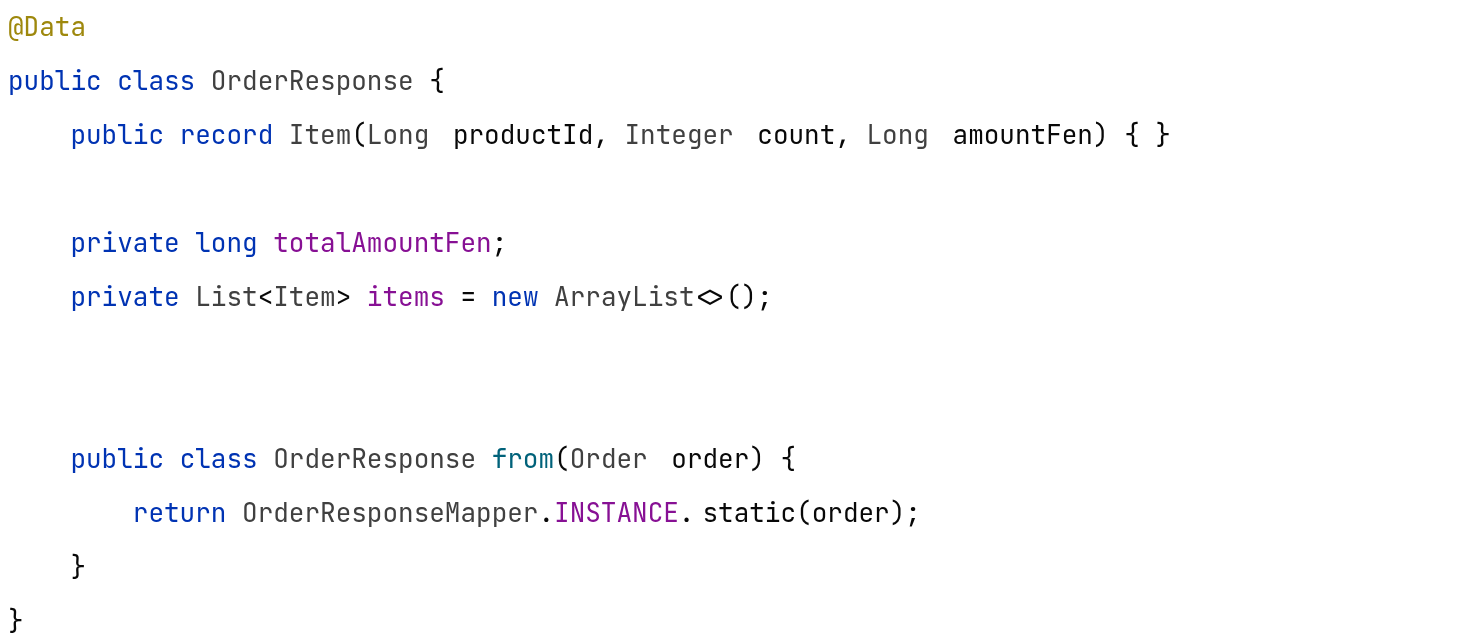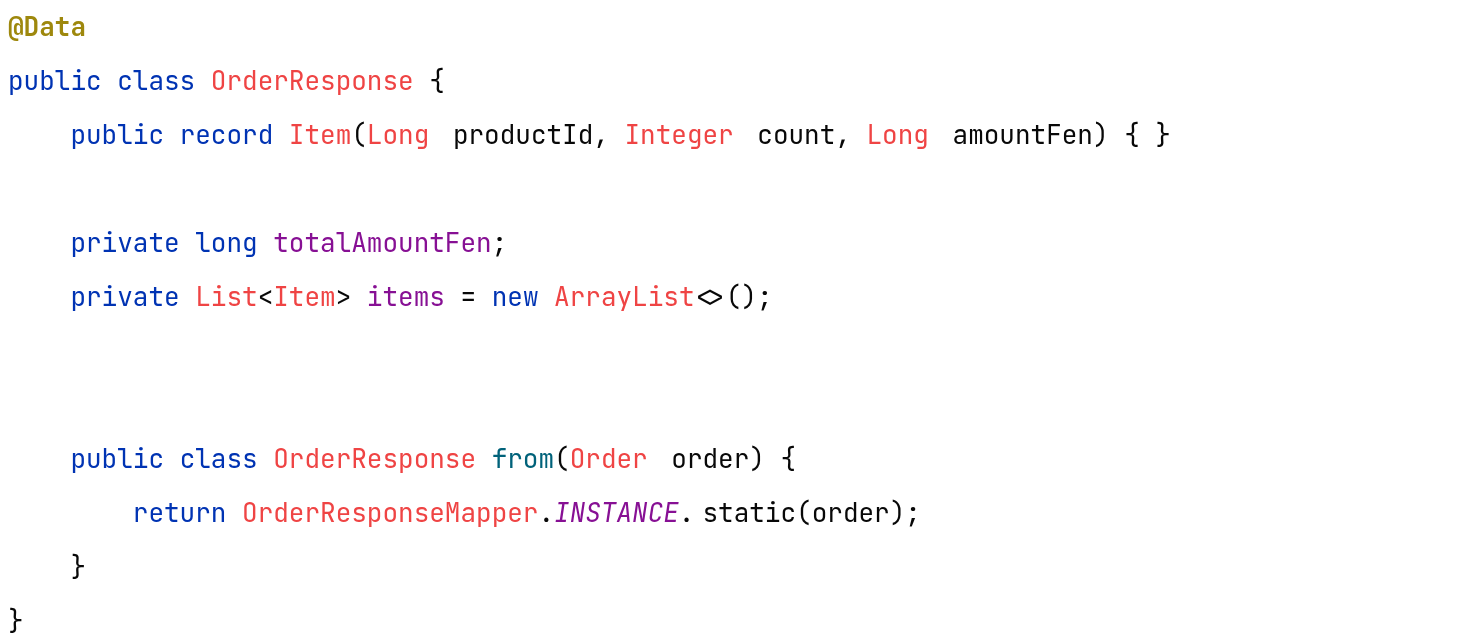"@Data" .annotation { font-weight: bold -> none }
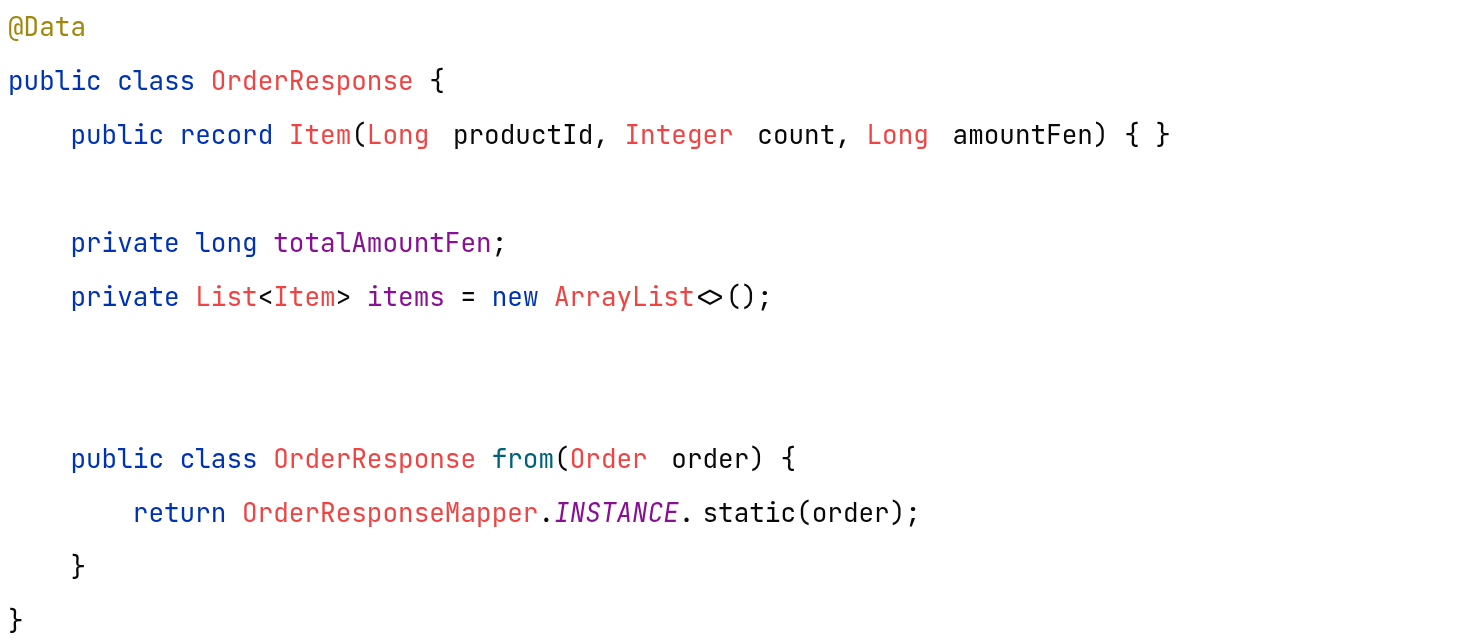"OrderResponse" .type { color: #ef4444 -> #404040 }
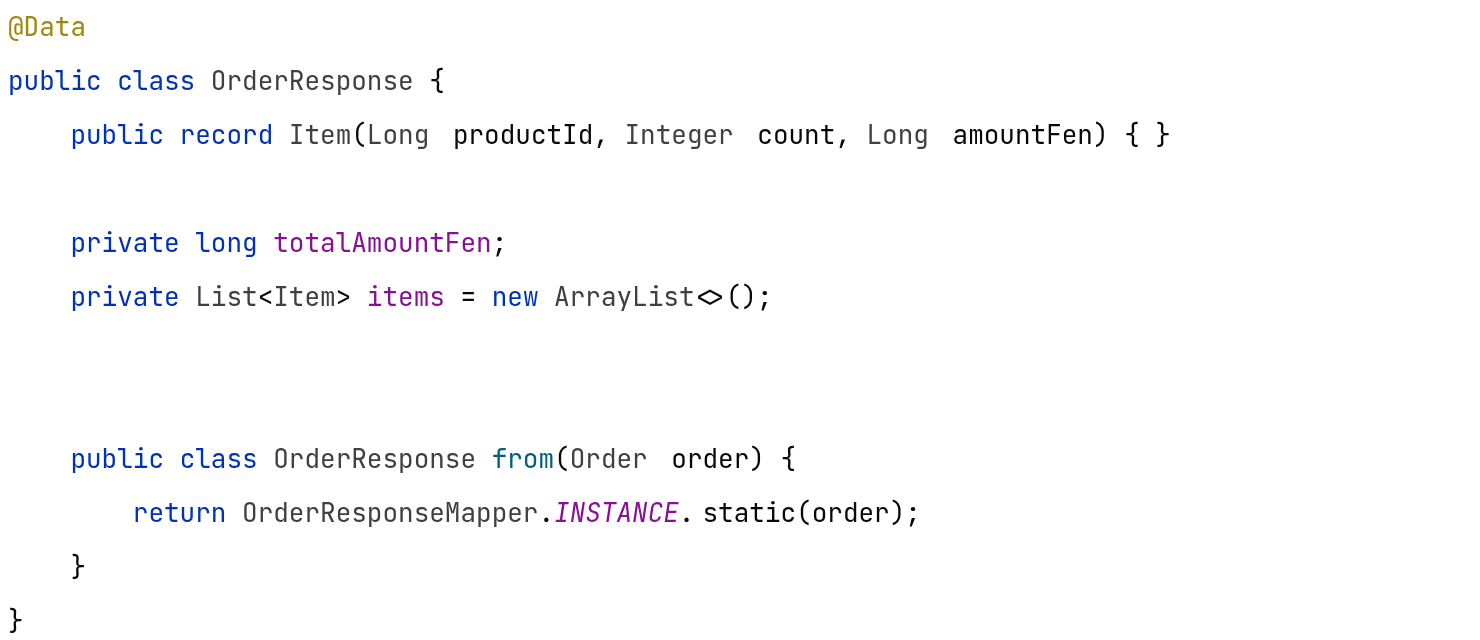"INSTANCE" .static-fld { font-style: italic -> none }
